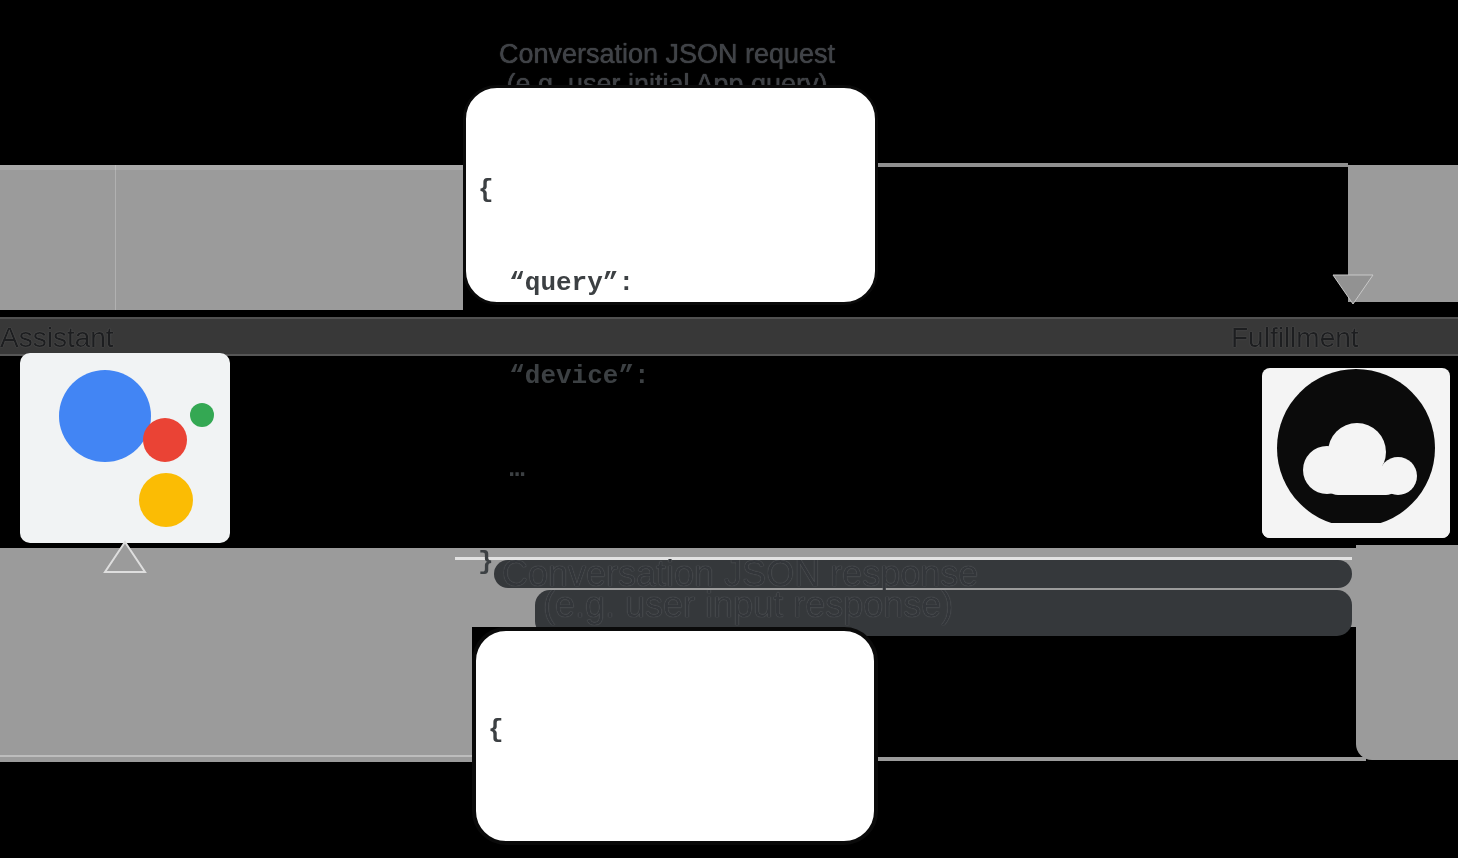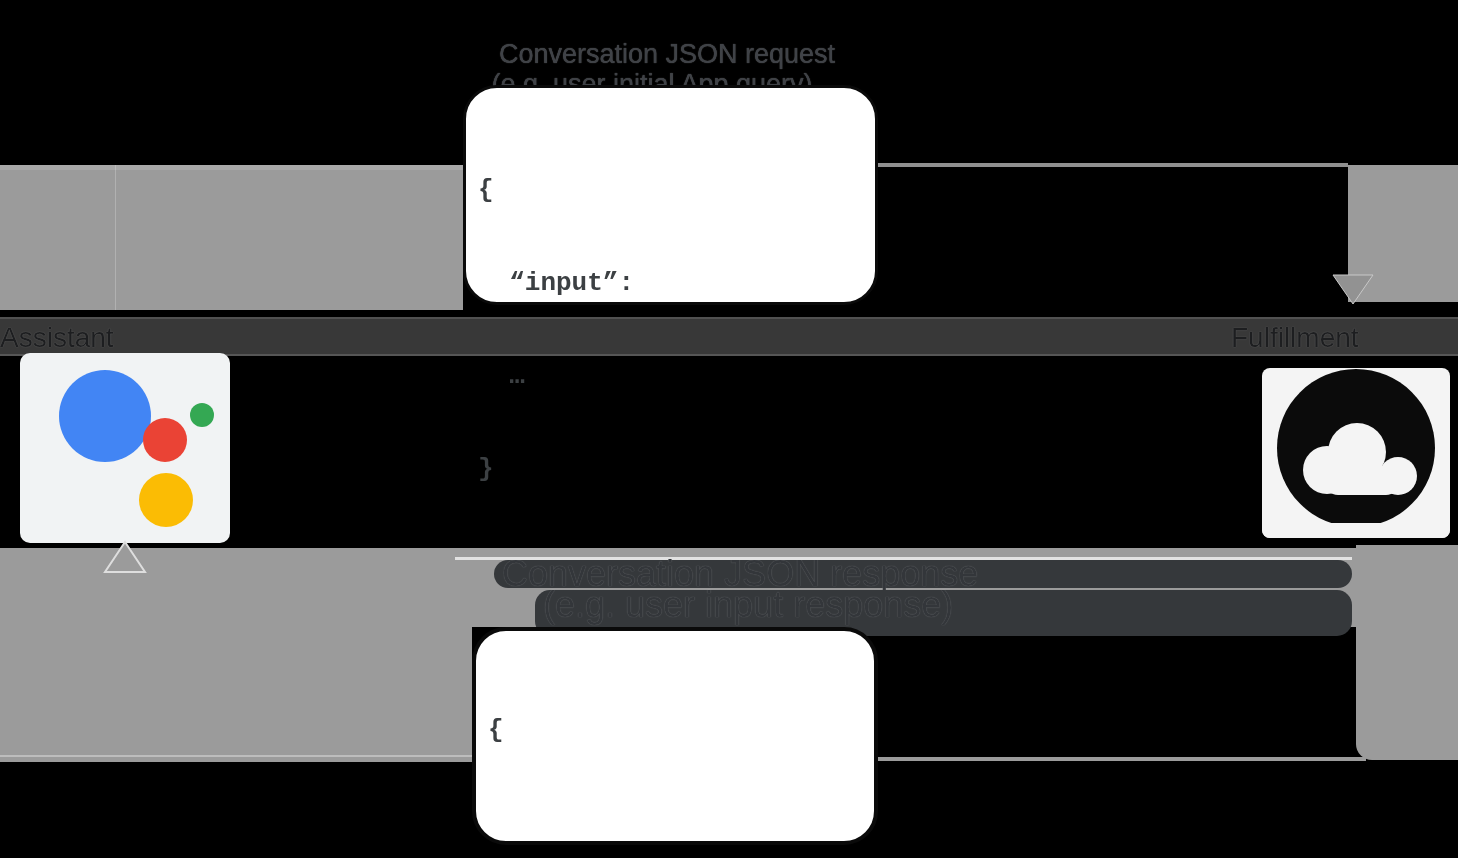"(e.g. user initial App query)" div.abs { left: 382px -> 397px }
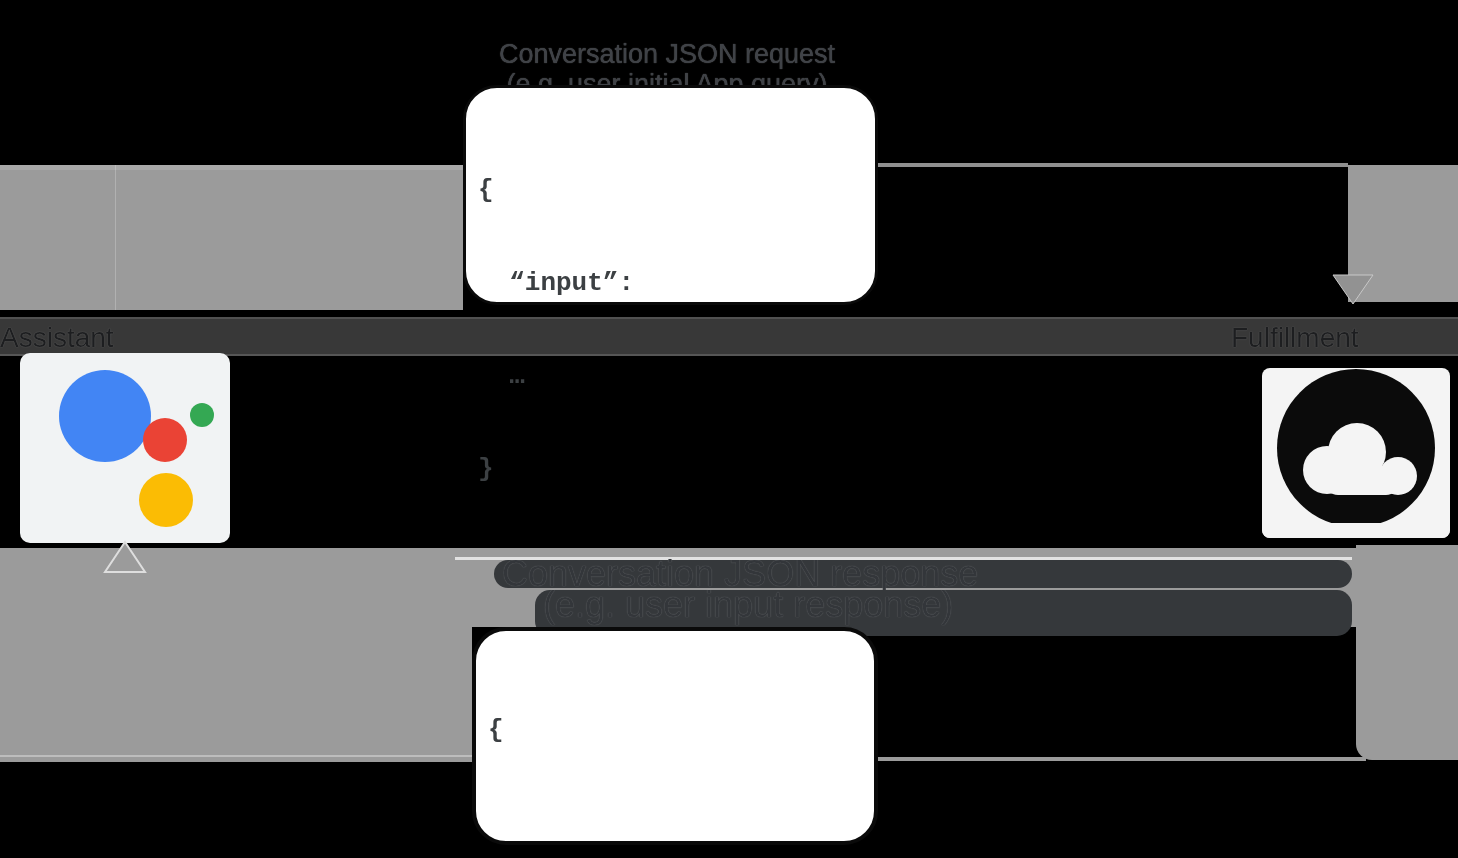"“input”:" div { text: input -> query }
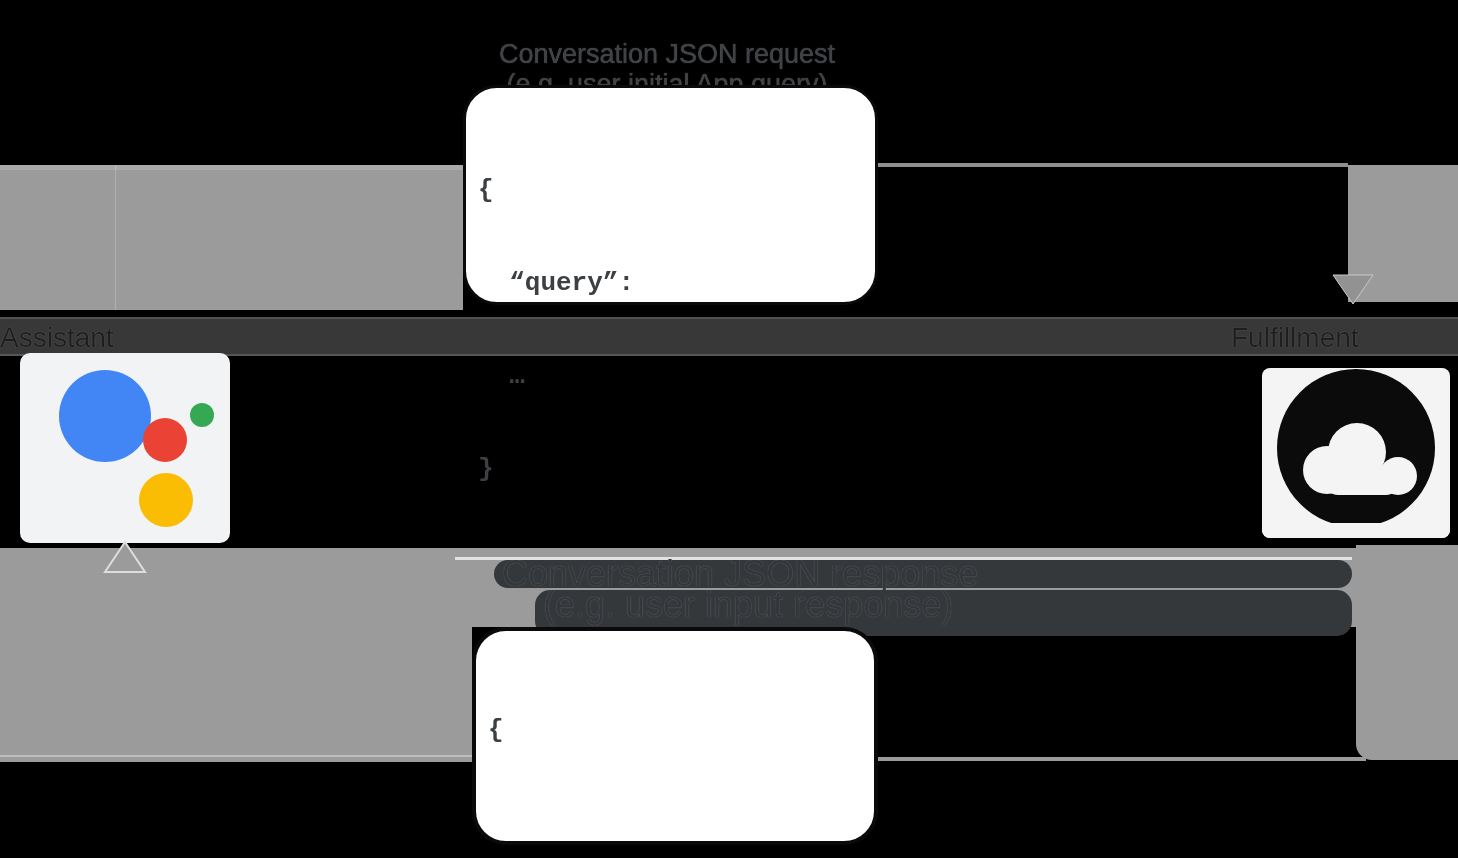"“device”:" div { html: none -> <div> “device”:</div> }
